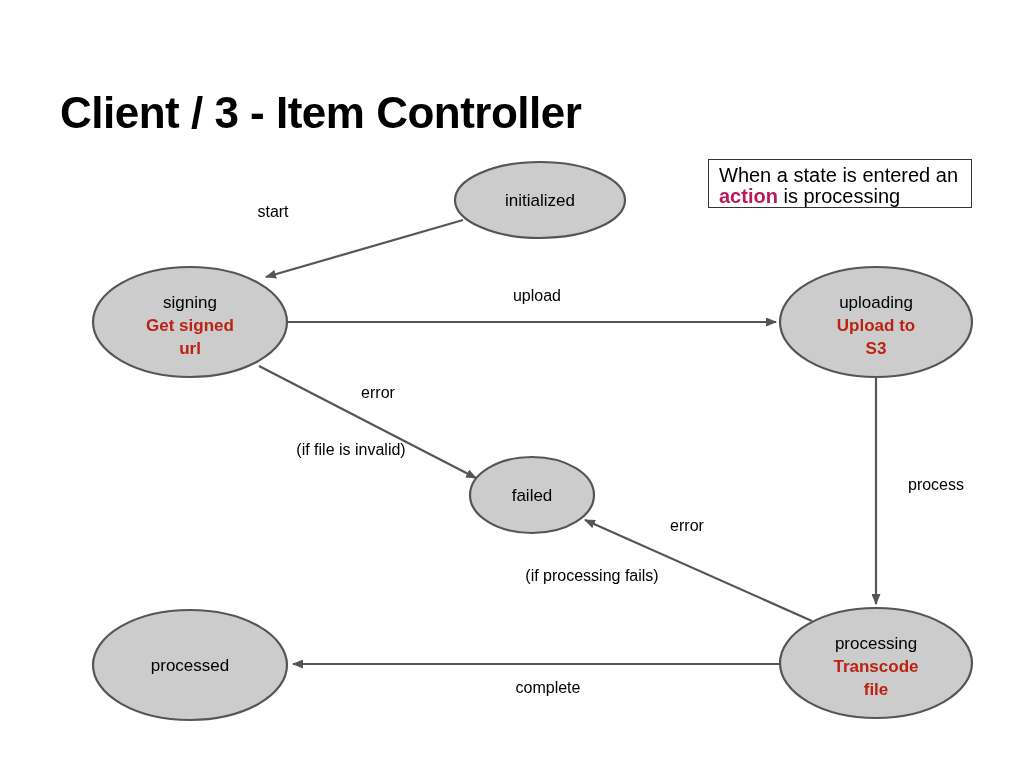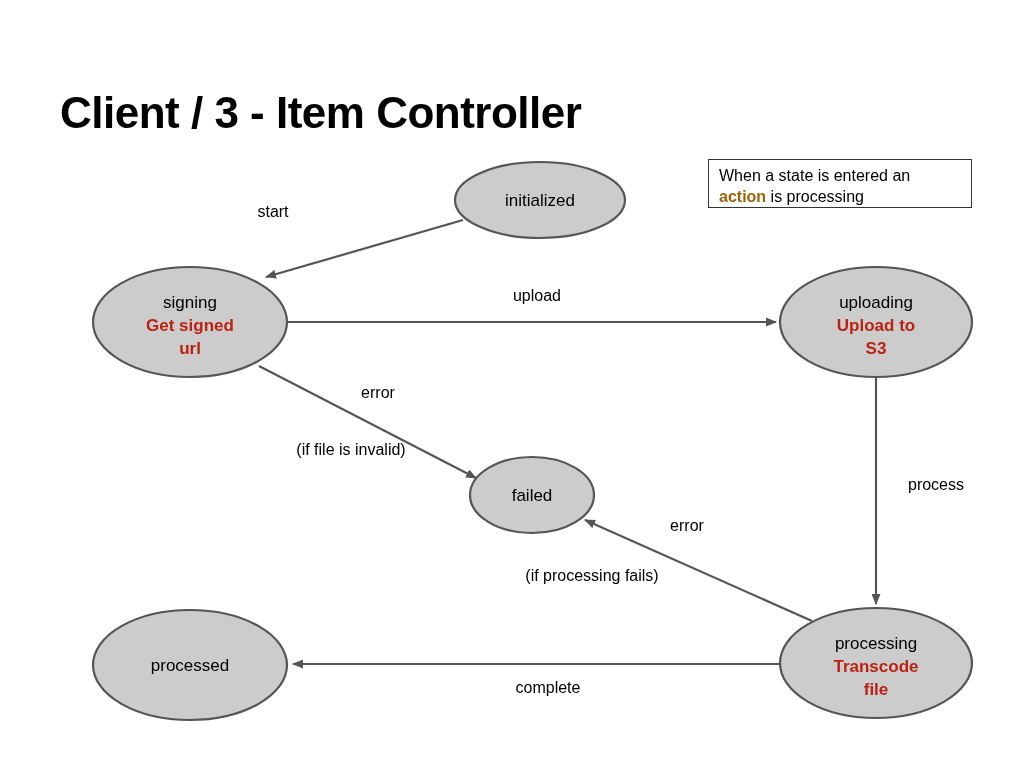"When a state is entered" #legend-box { font-size: 16px -> 20px }
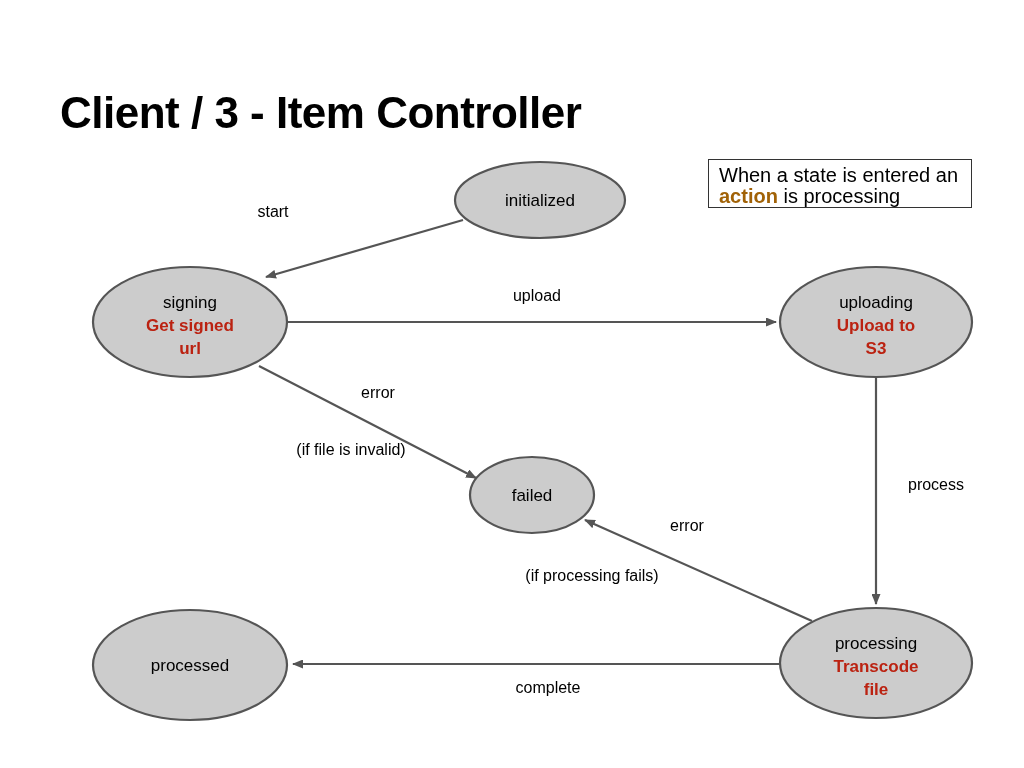"action" .legend-accent { color: #a16207 -> #be185d }
